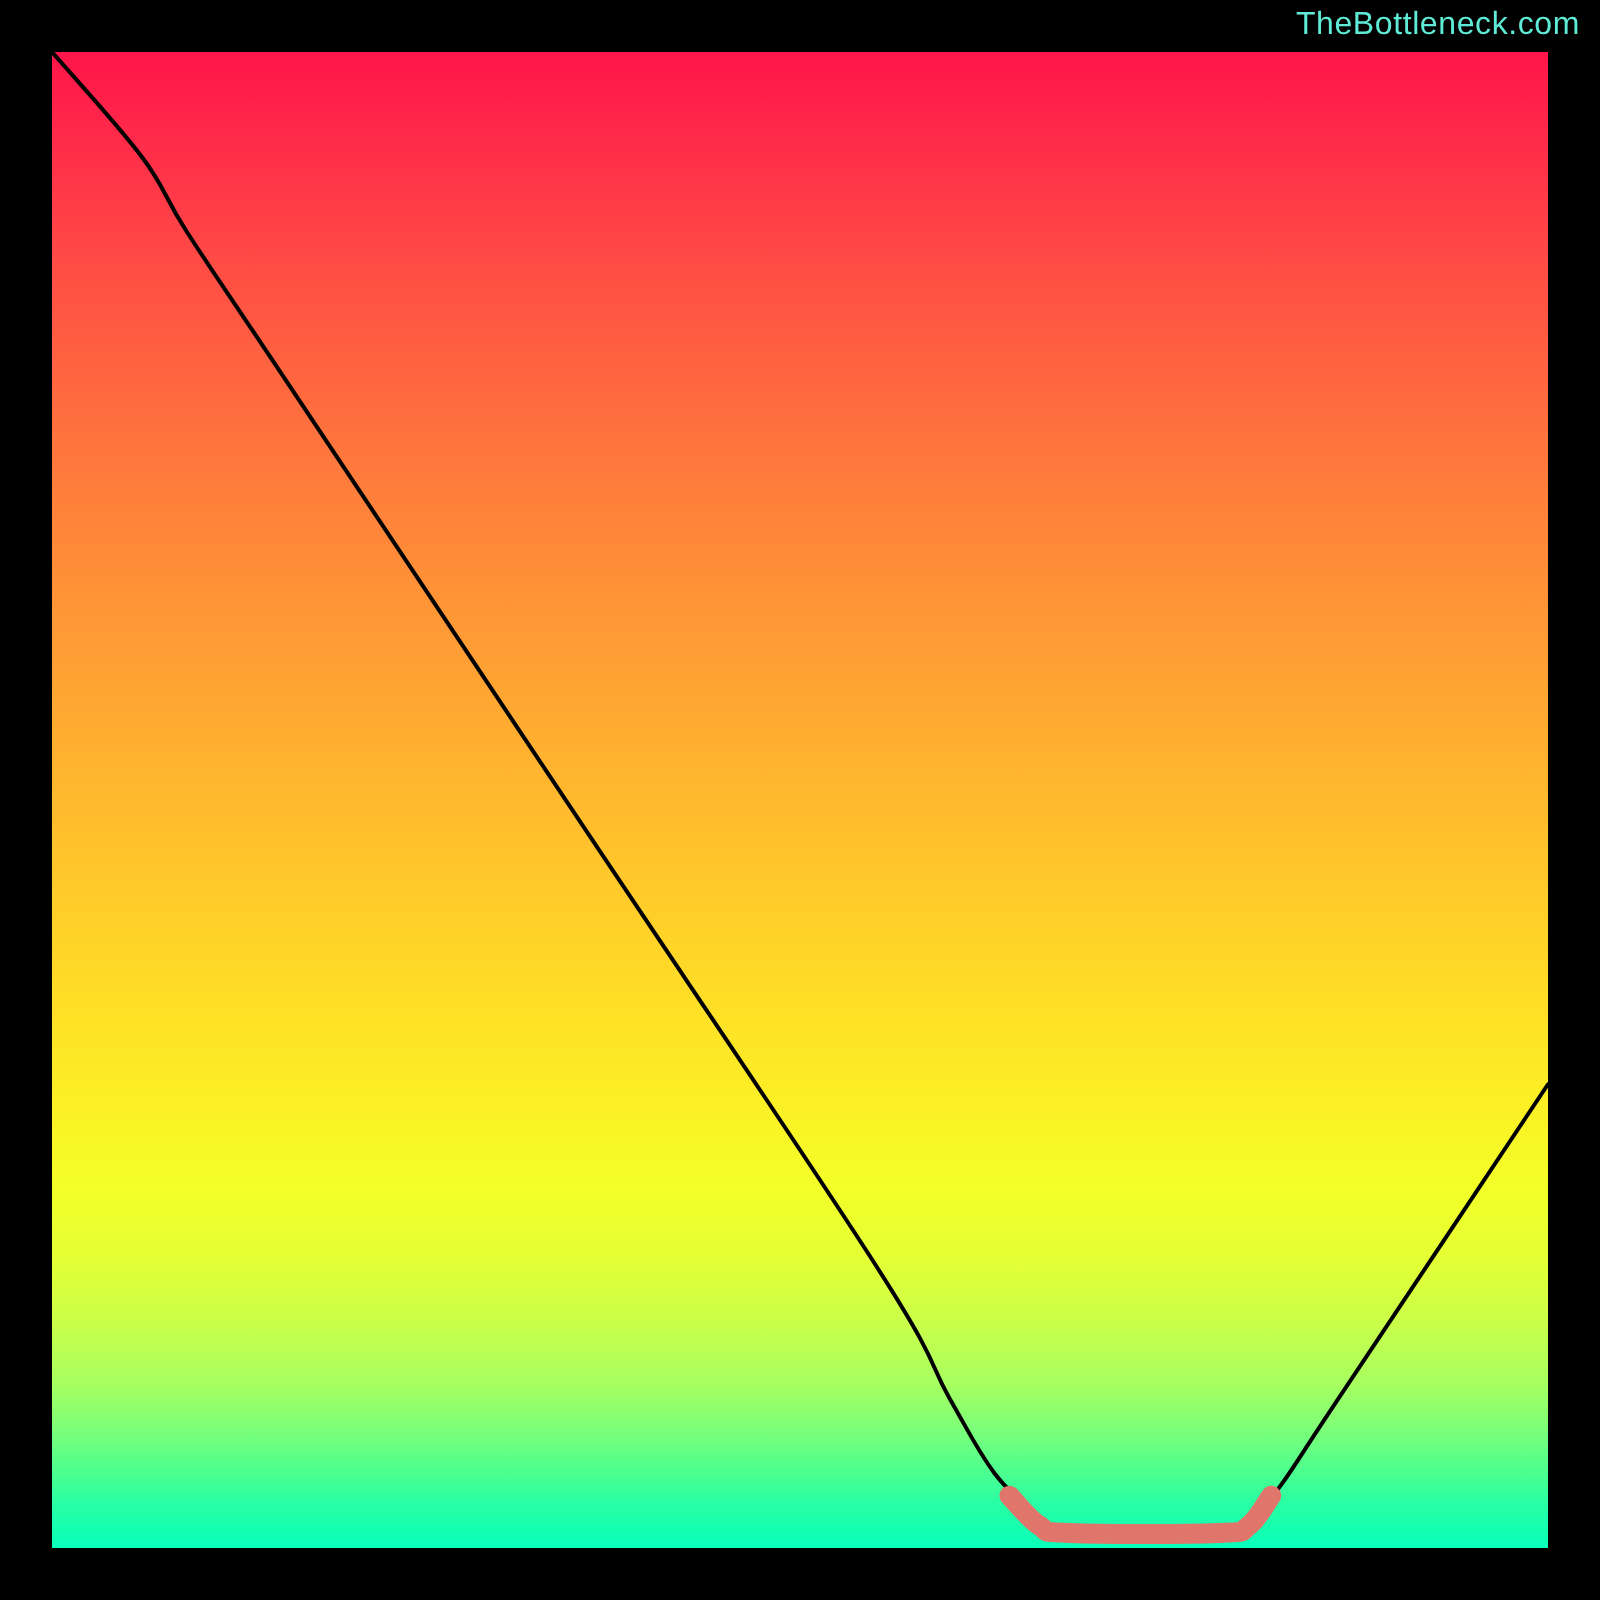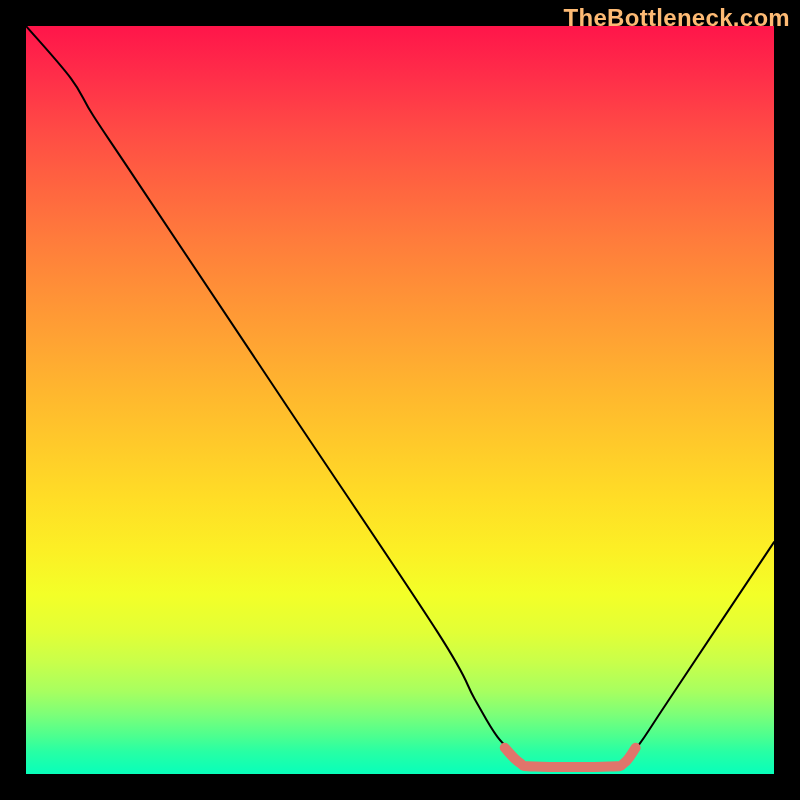"TheBottleneck.com" .watermark { color: #fdba74 -> #5eead4; font-size: 24px -> 16px; font-weight: 700 -> 400 }
